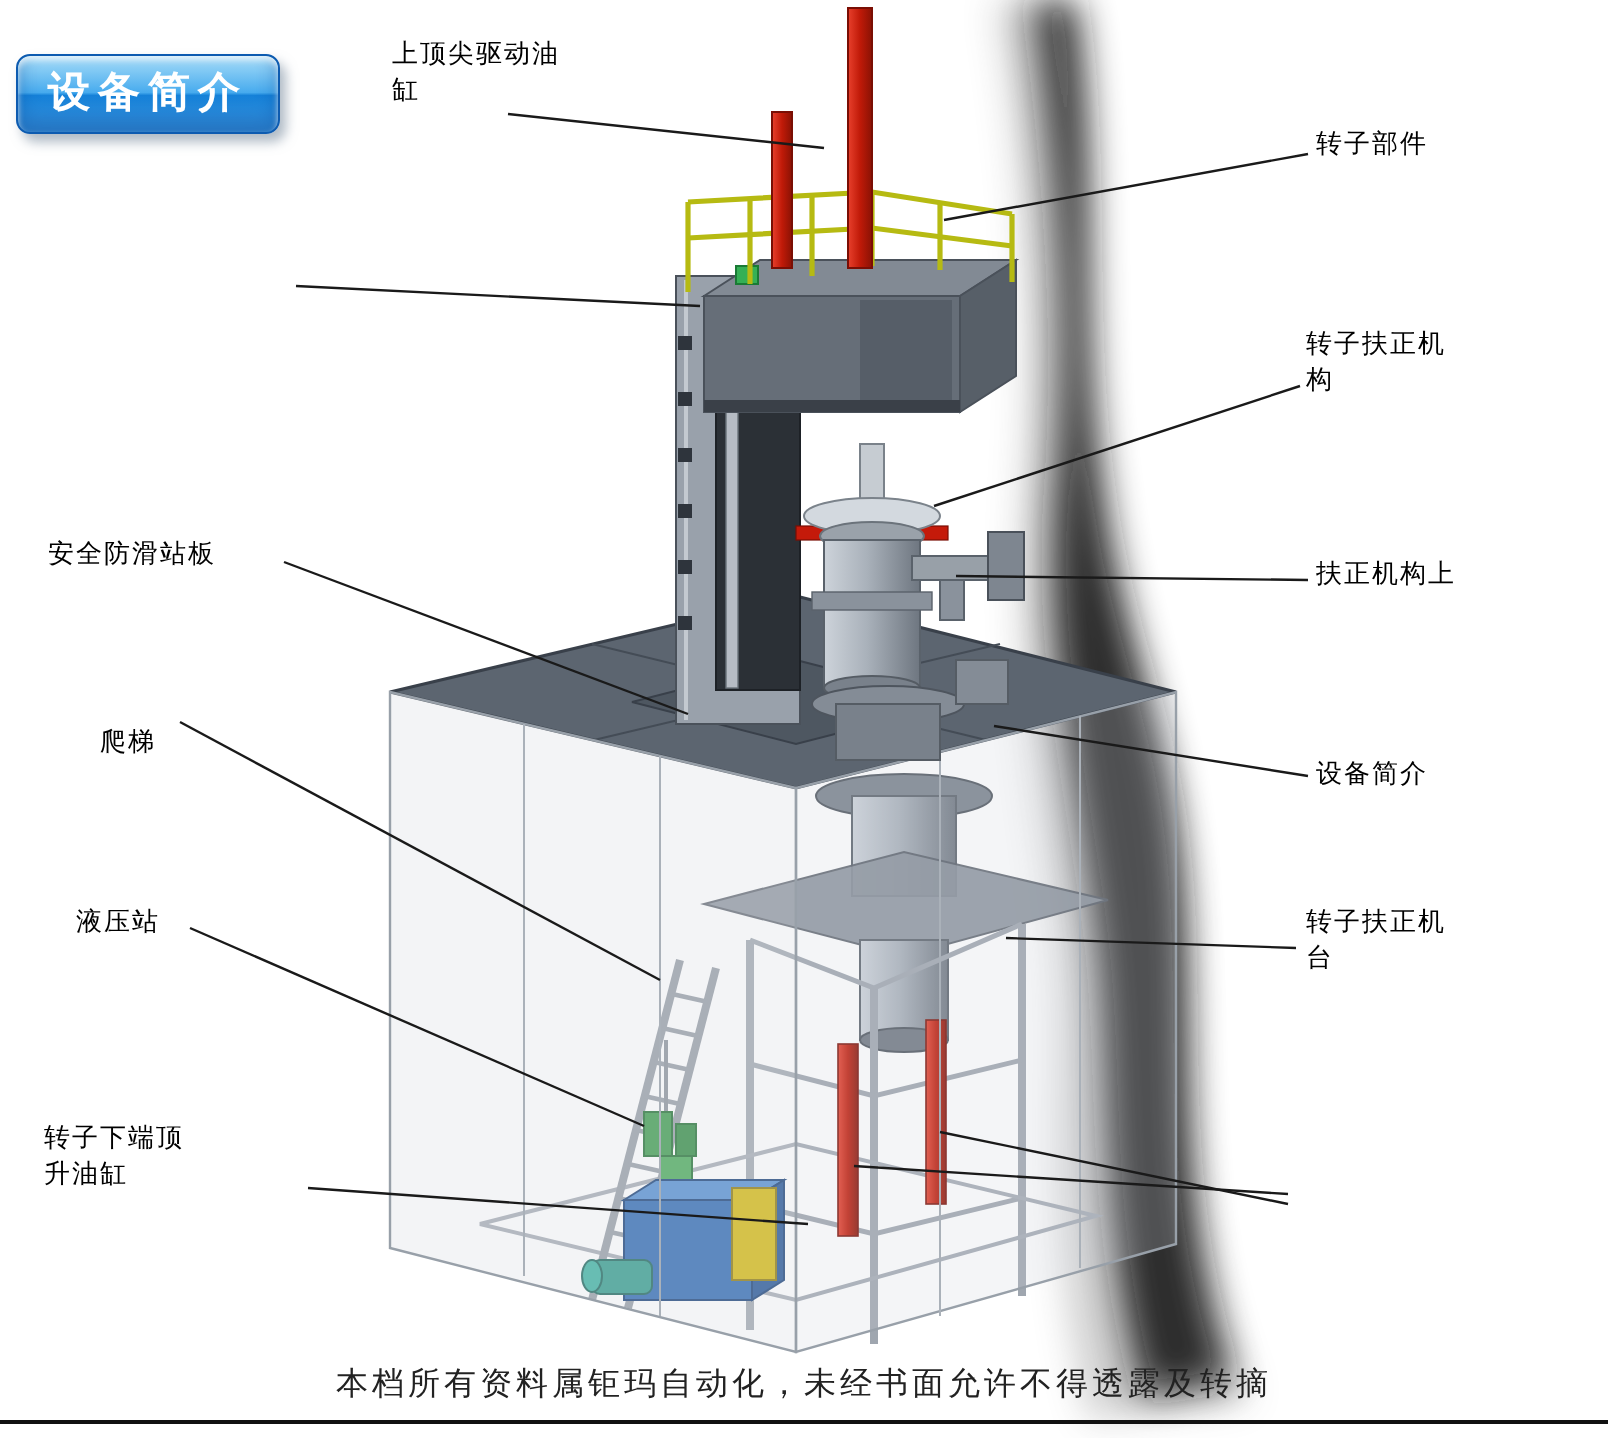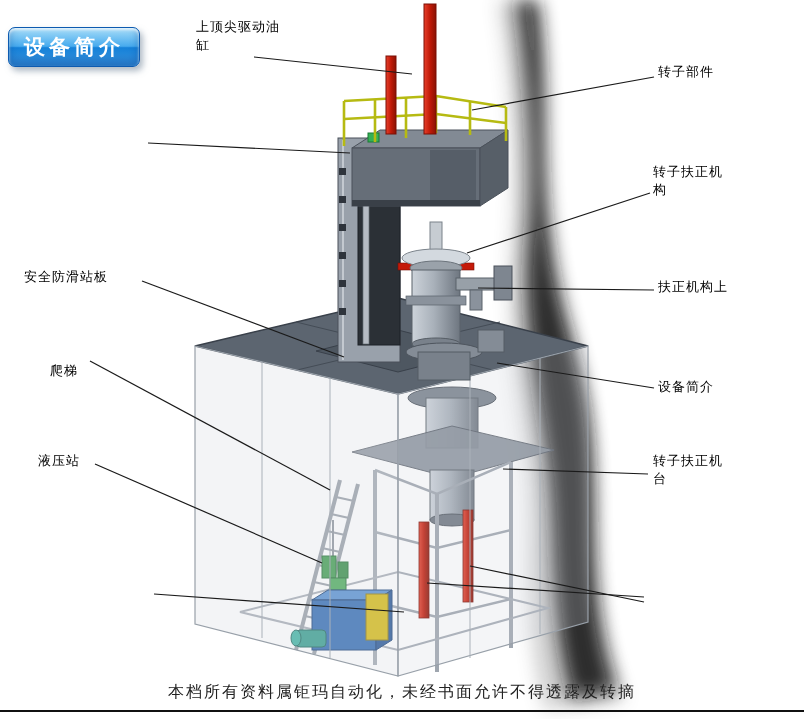"转子下端顶" div.label { html: none -> <div>转子下端顶 升油缸</div> }
